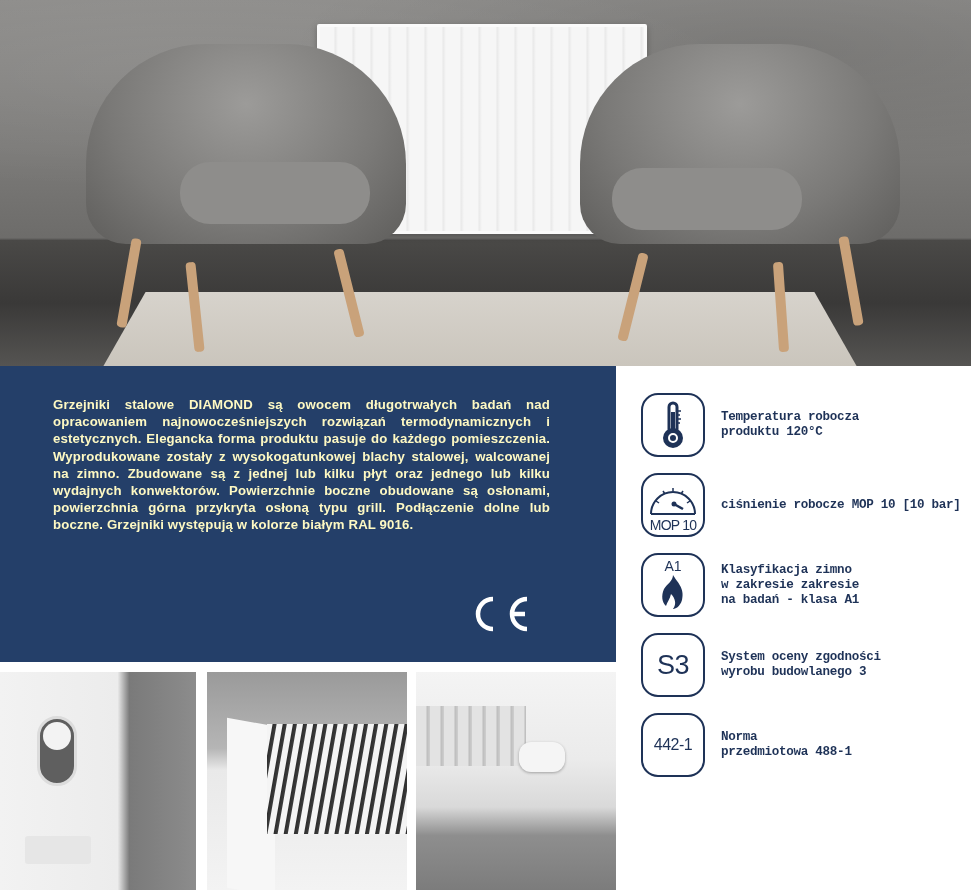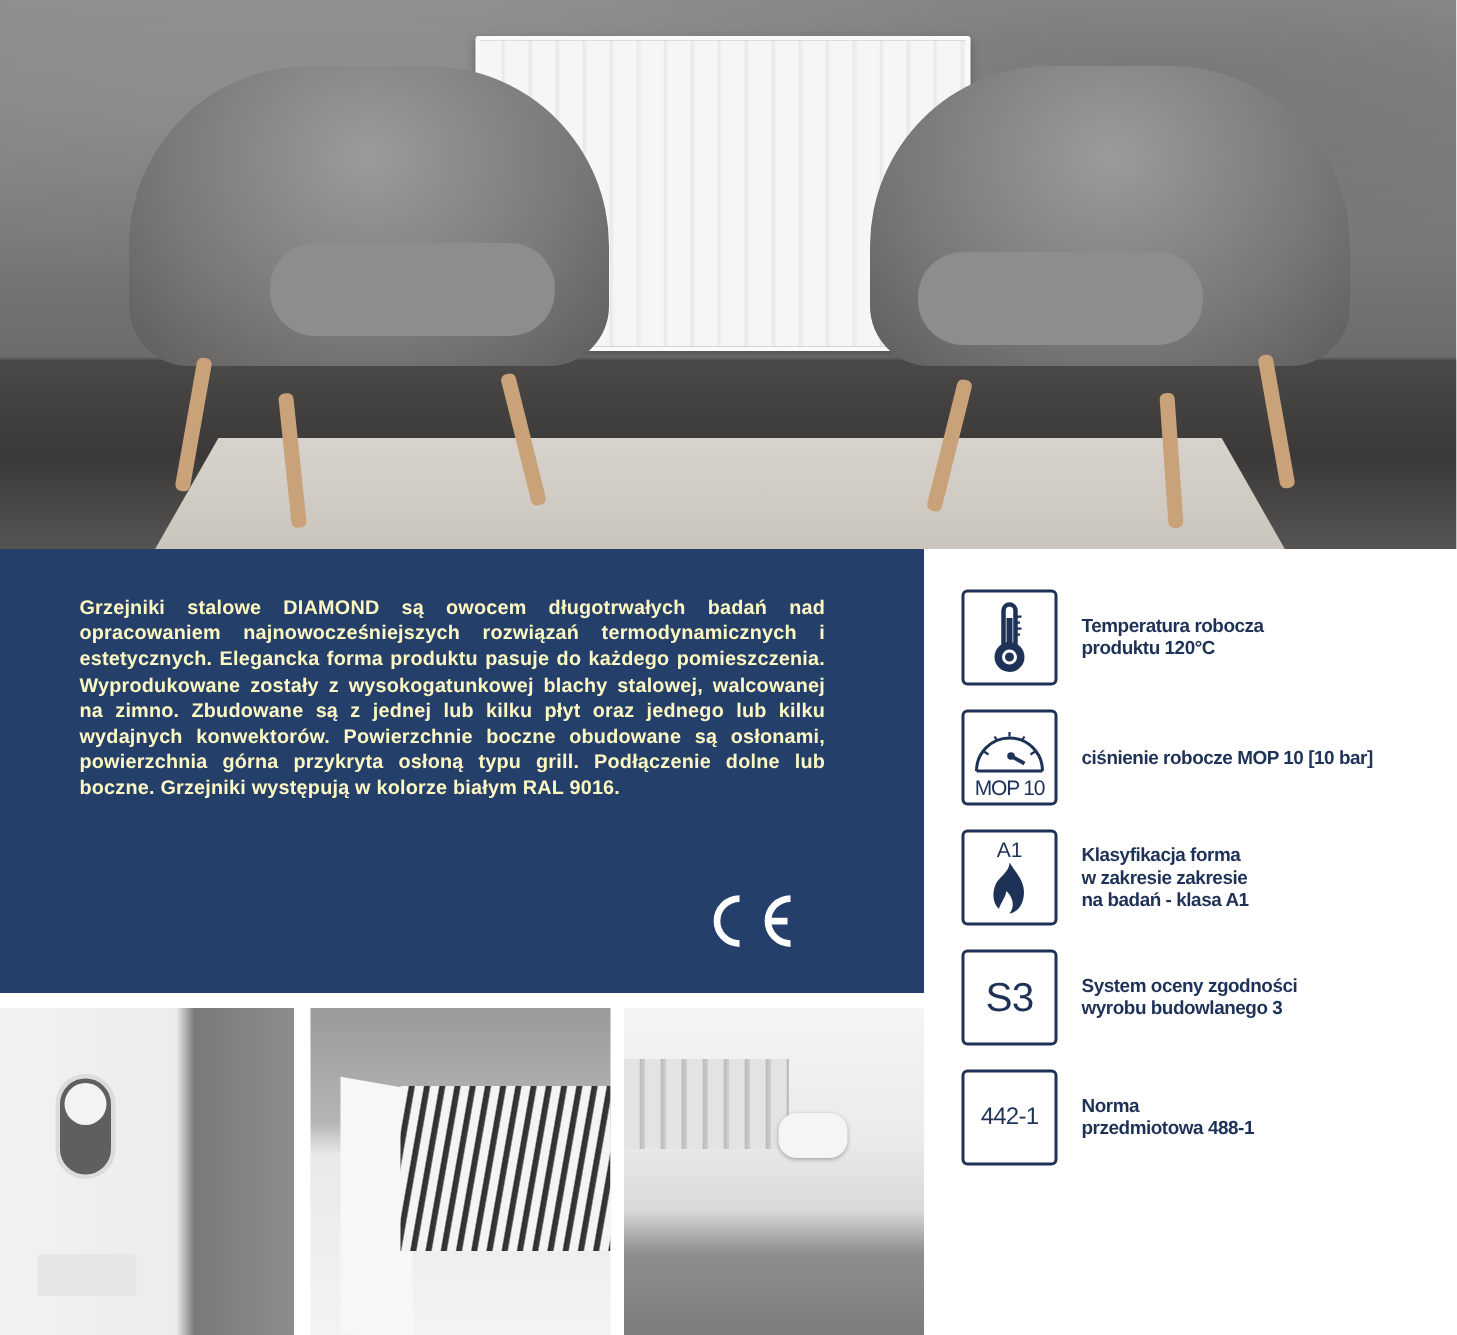"Temperatura robocza" .feature-label { font-family: Liberation Sans, sans-serif -> Liberation Mono, monospace }
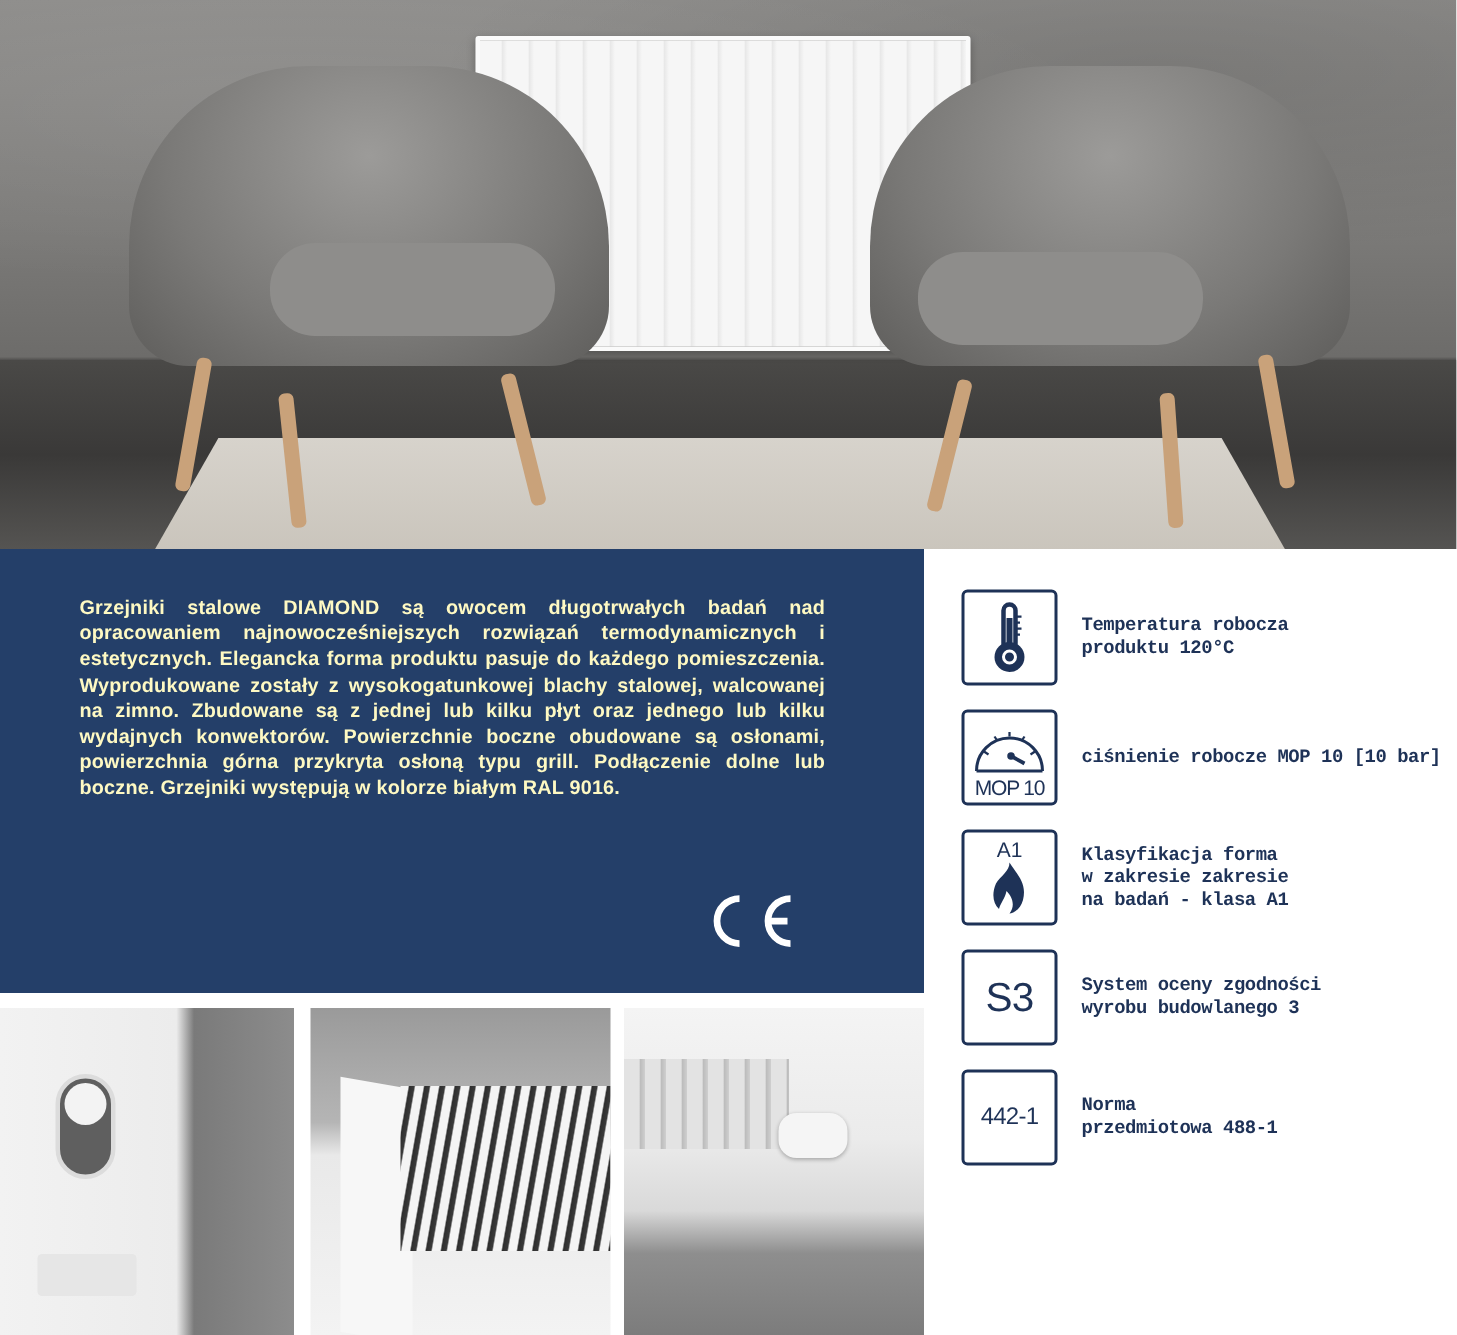"MOP 10" .feature-icon { border-radius: 4px -> 17px }
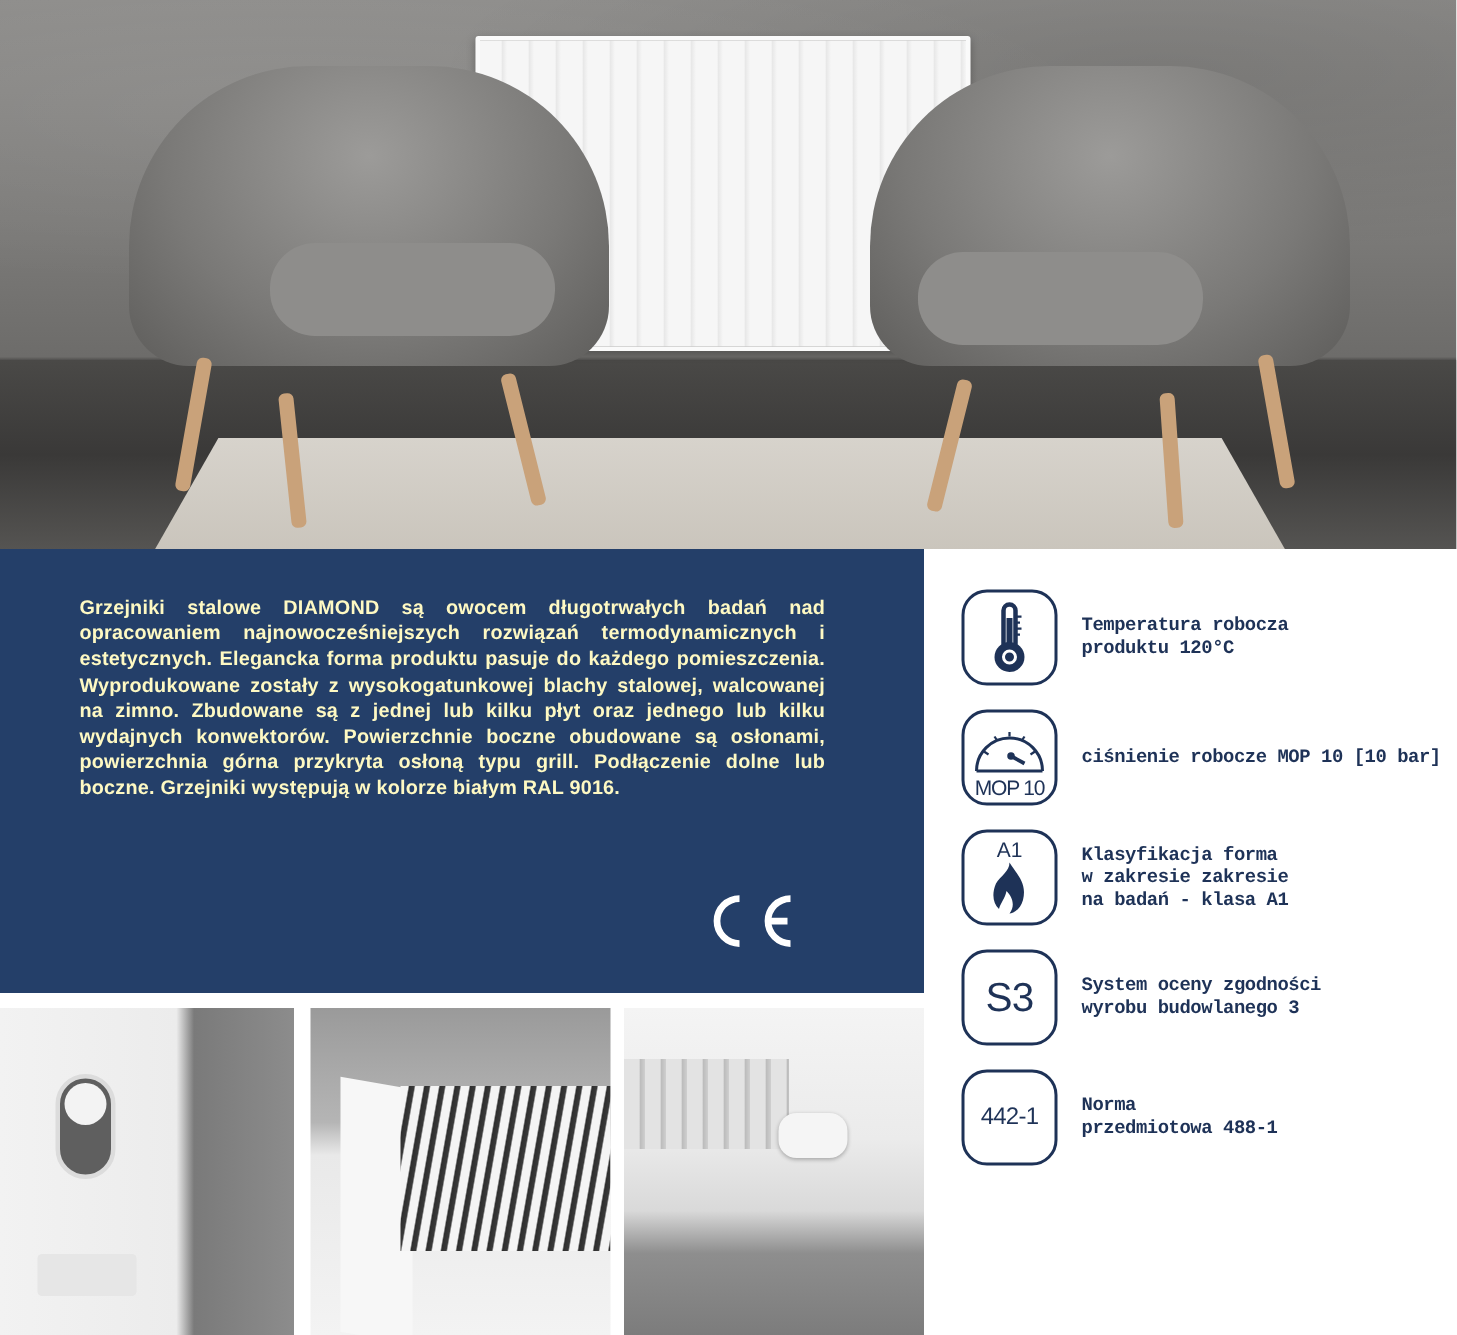"Klasyfikacja forma" span { text: forma -> zimno }
